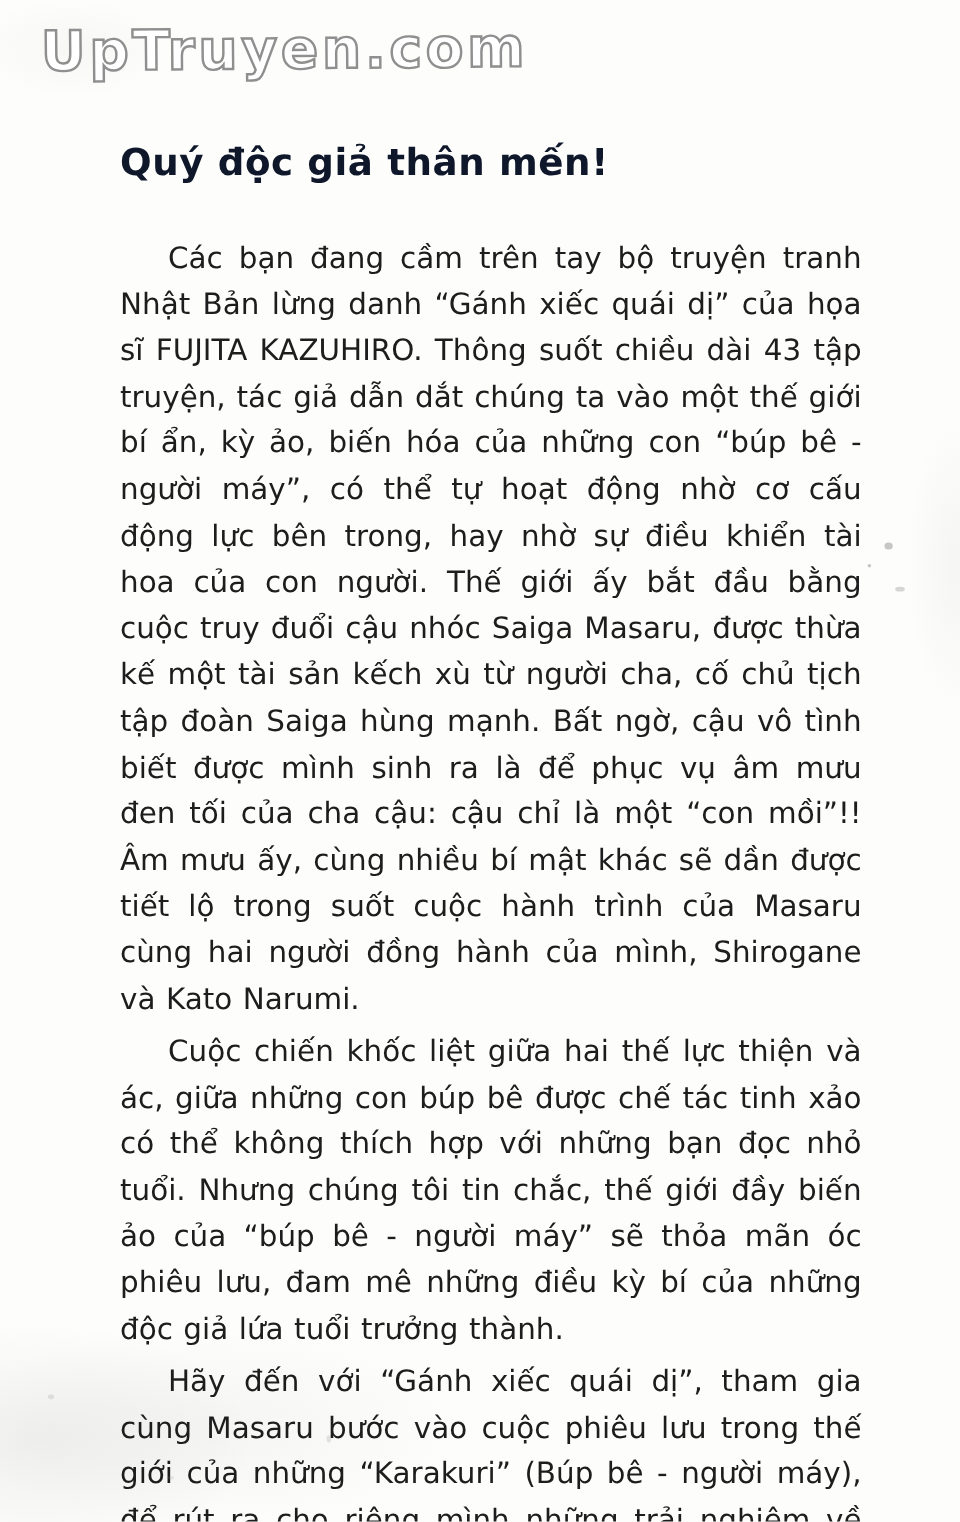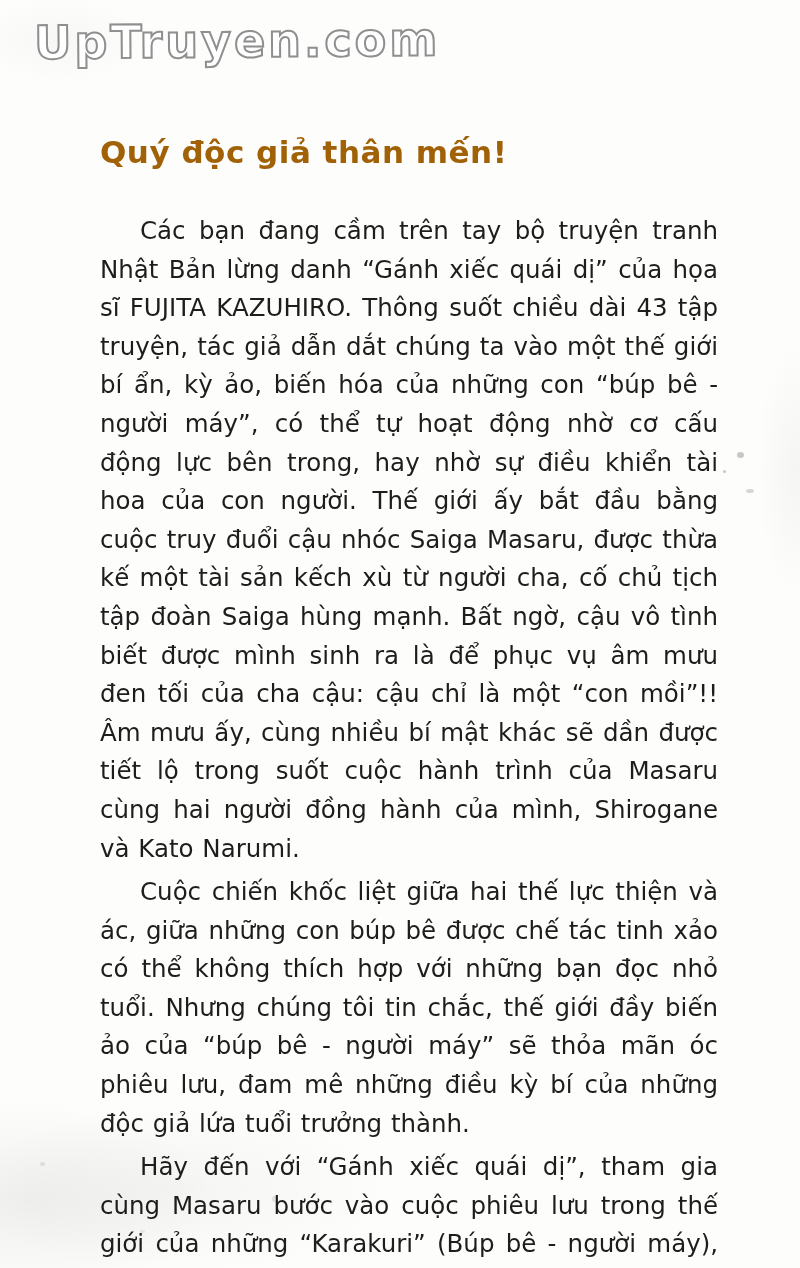"Quý độc giả thân mến!" h1.page-title { color: #a16207 -> #0f172a; margin: 16px 0 42px 0 -> 0 0 42px 0 }
